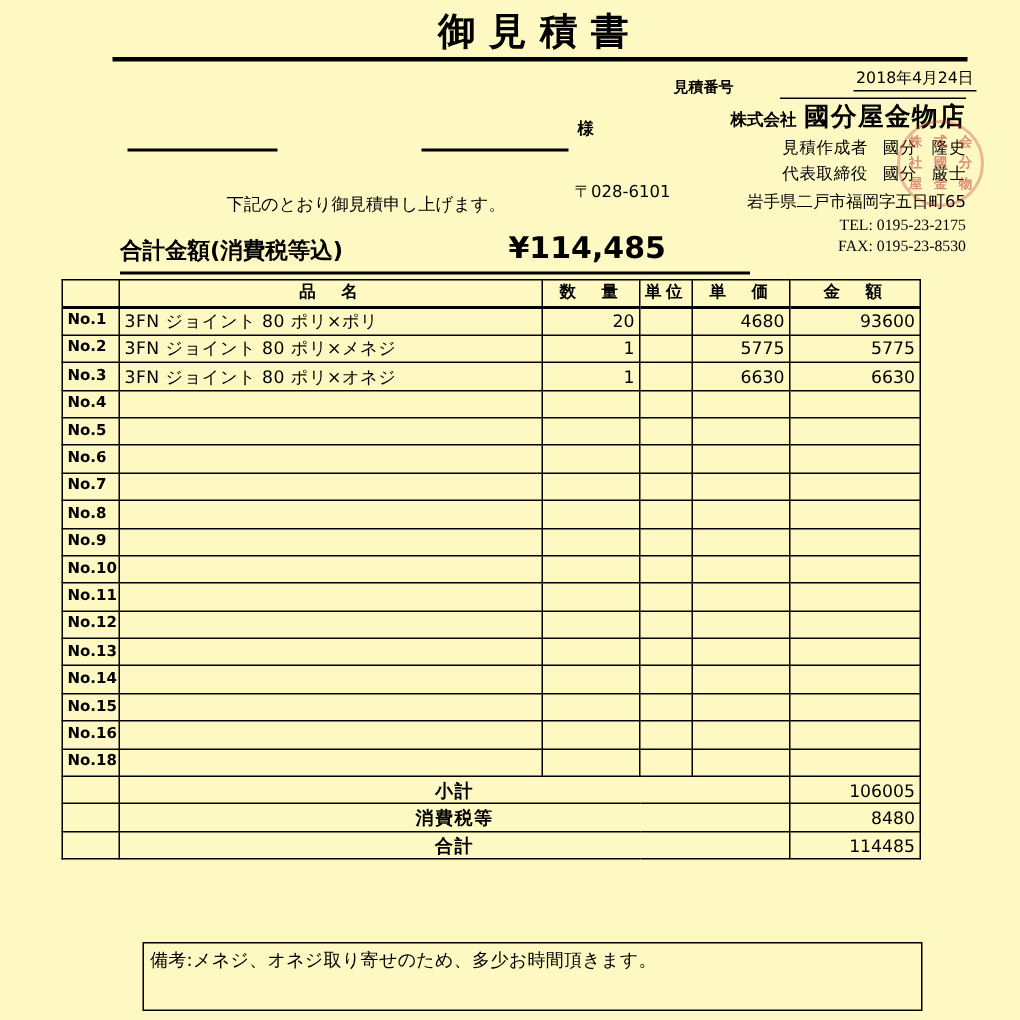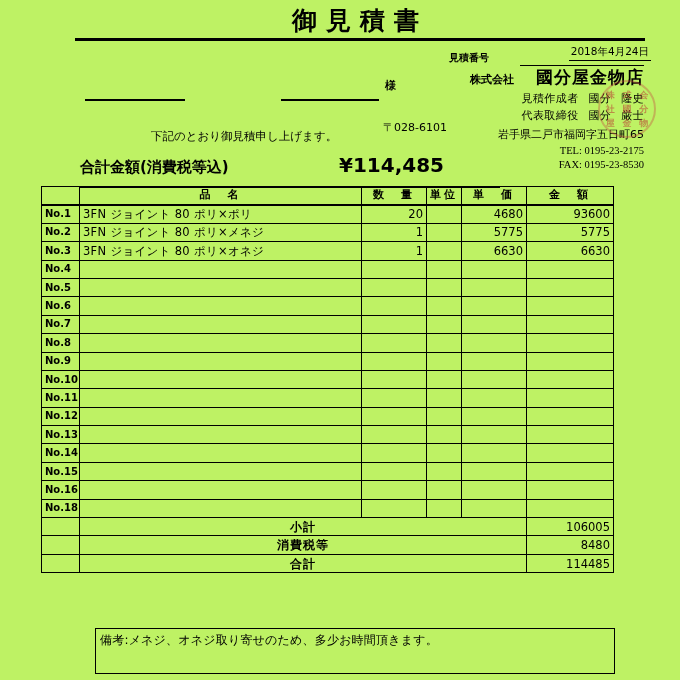"御見積書" #page { background: #bef264 -> #fef9c3 }
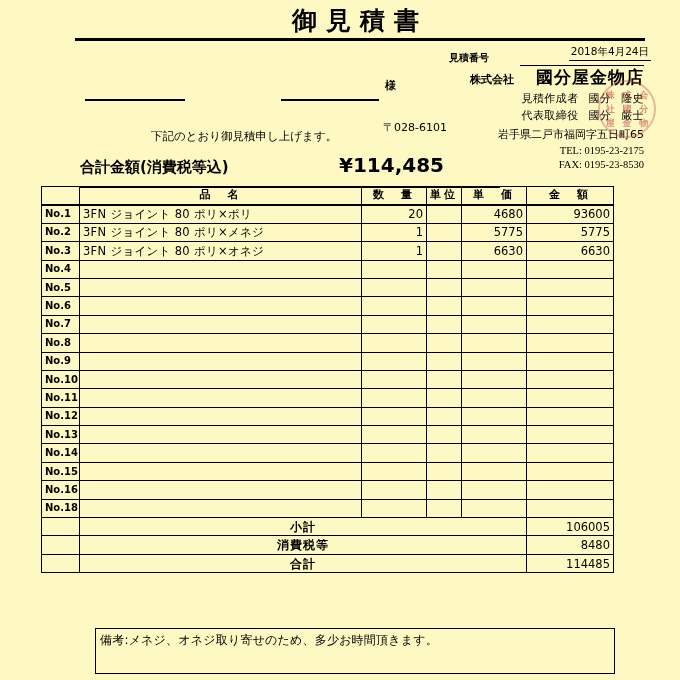"株式会社" #company-name-row { gap: 17px -> none }
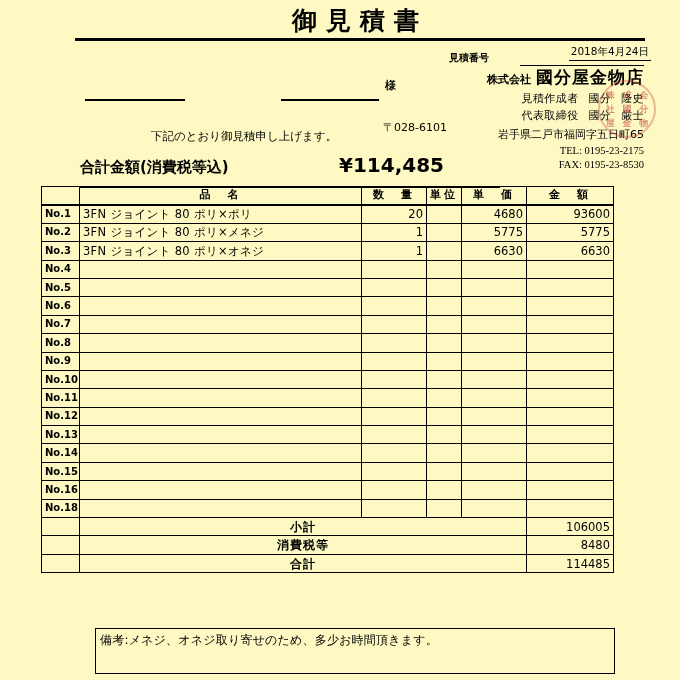"合計金額(消費税等込)" #grand-total { padding-bottom: 9px -> 4px }
